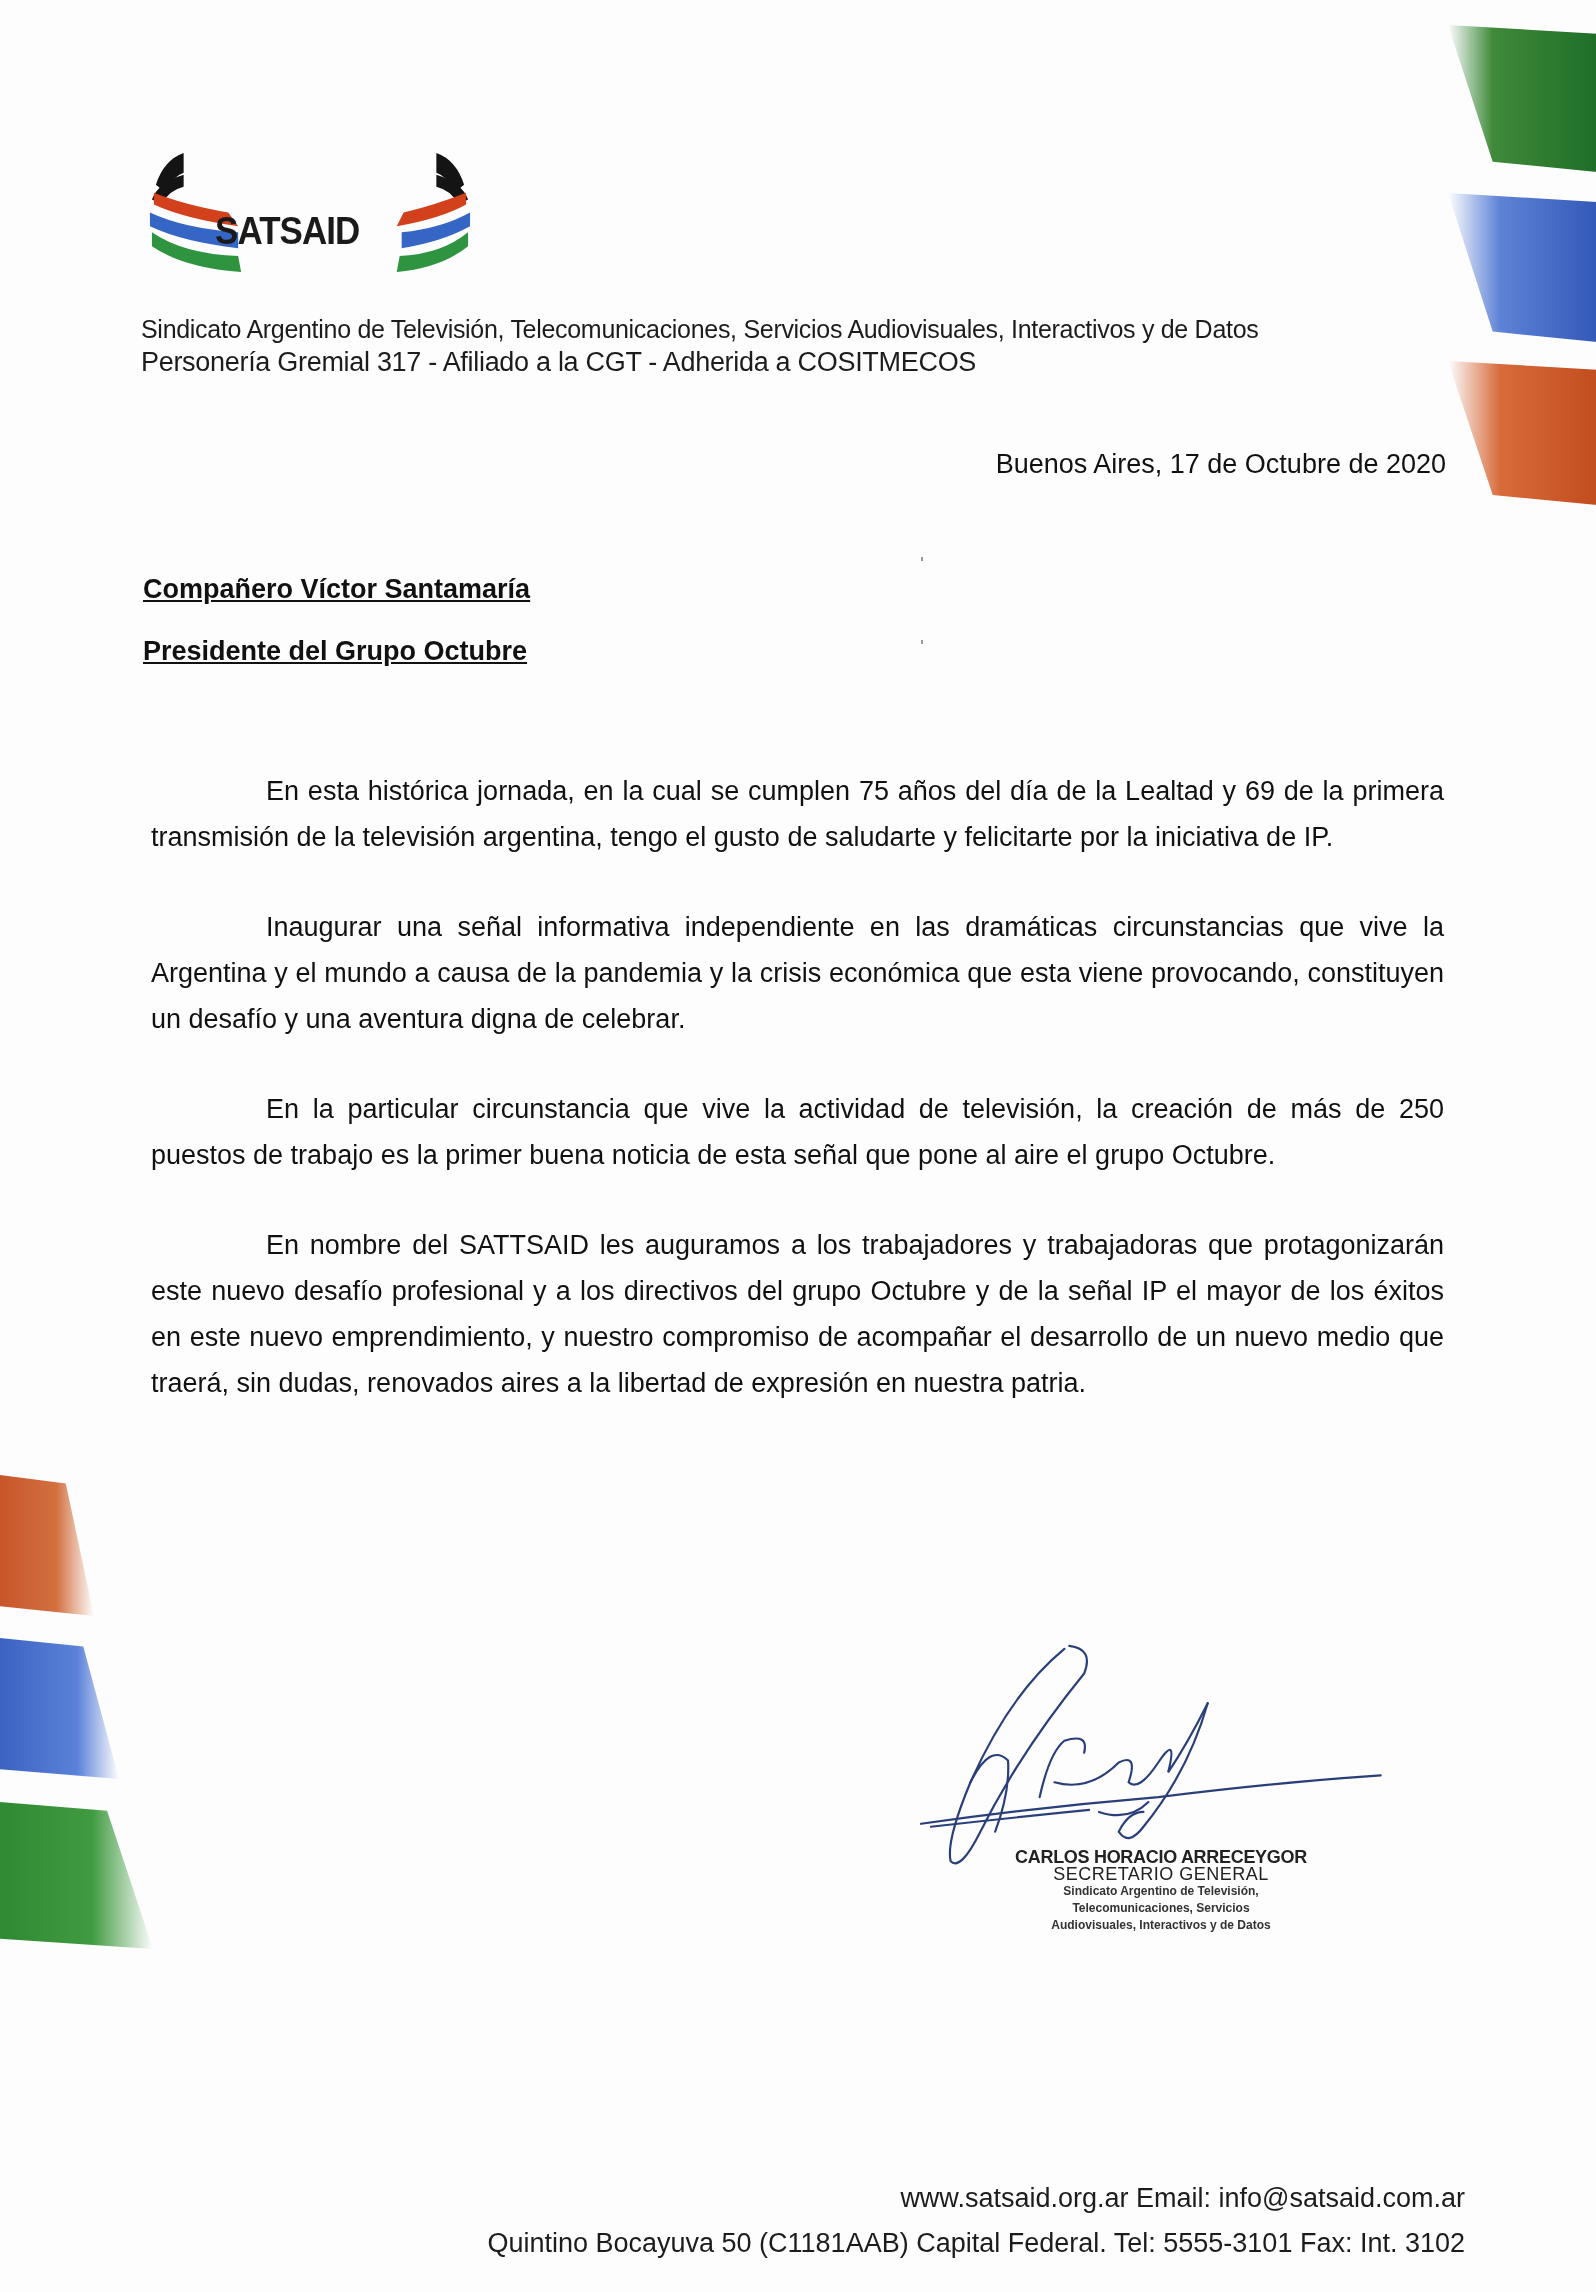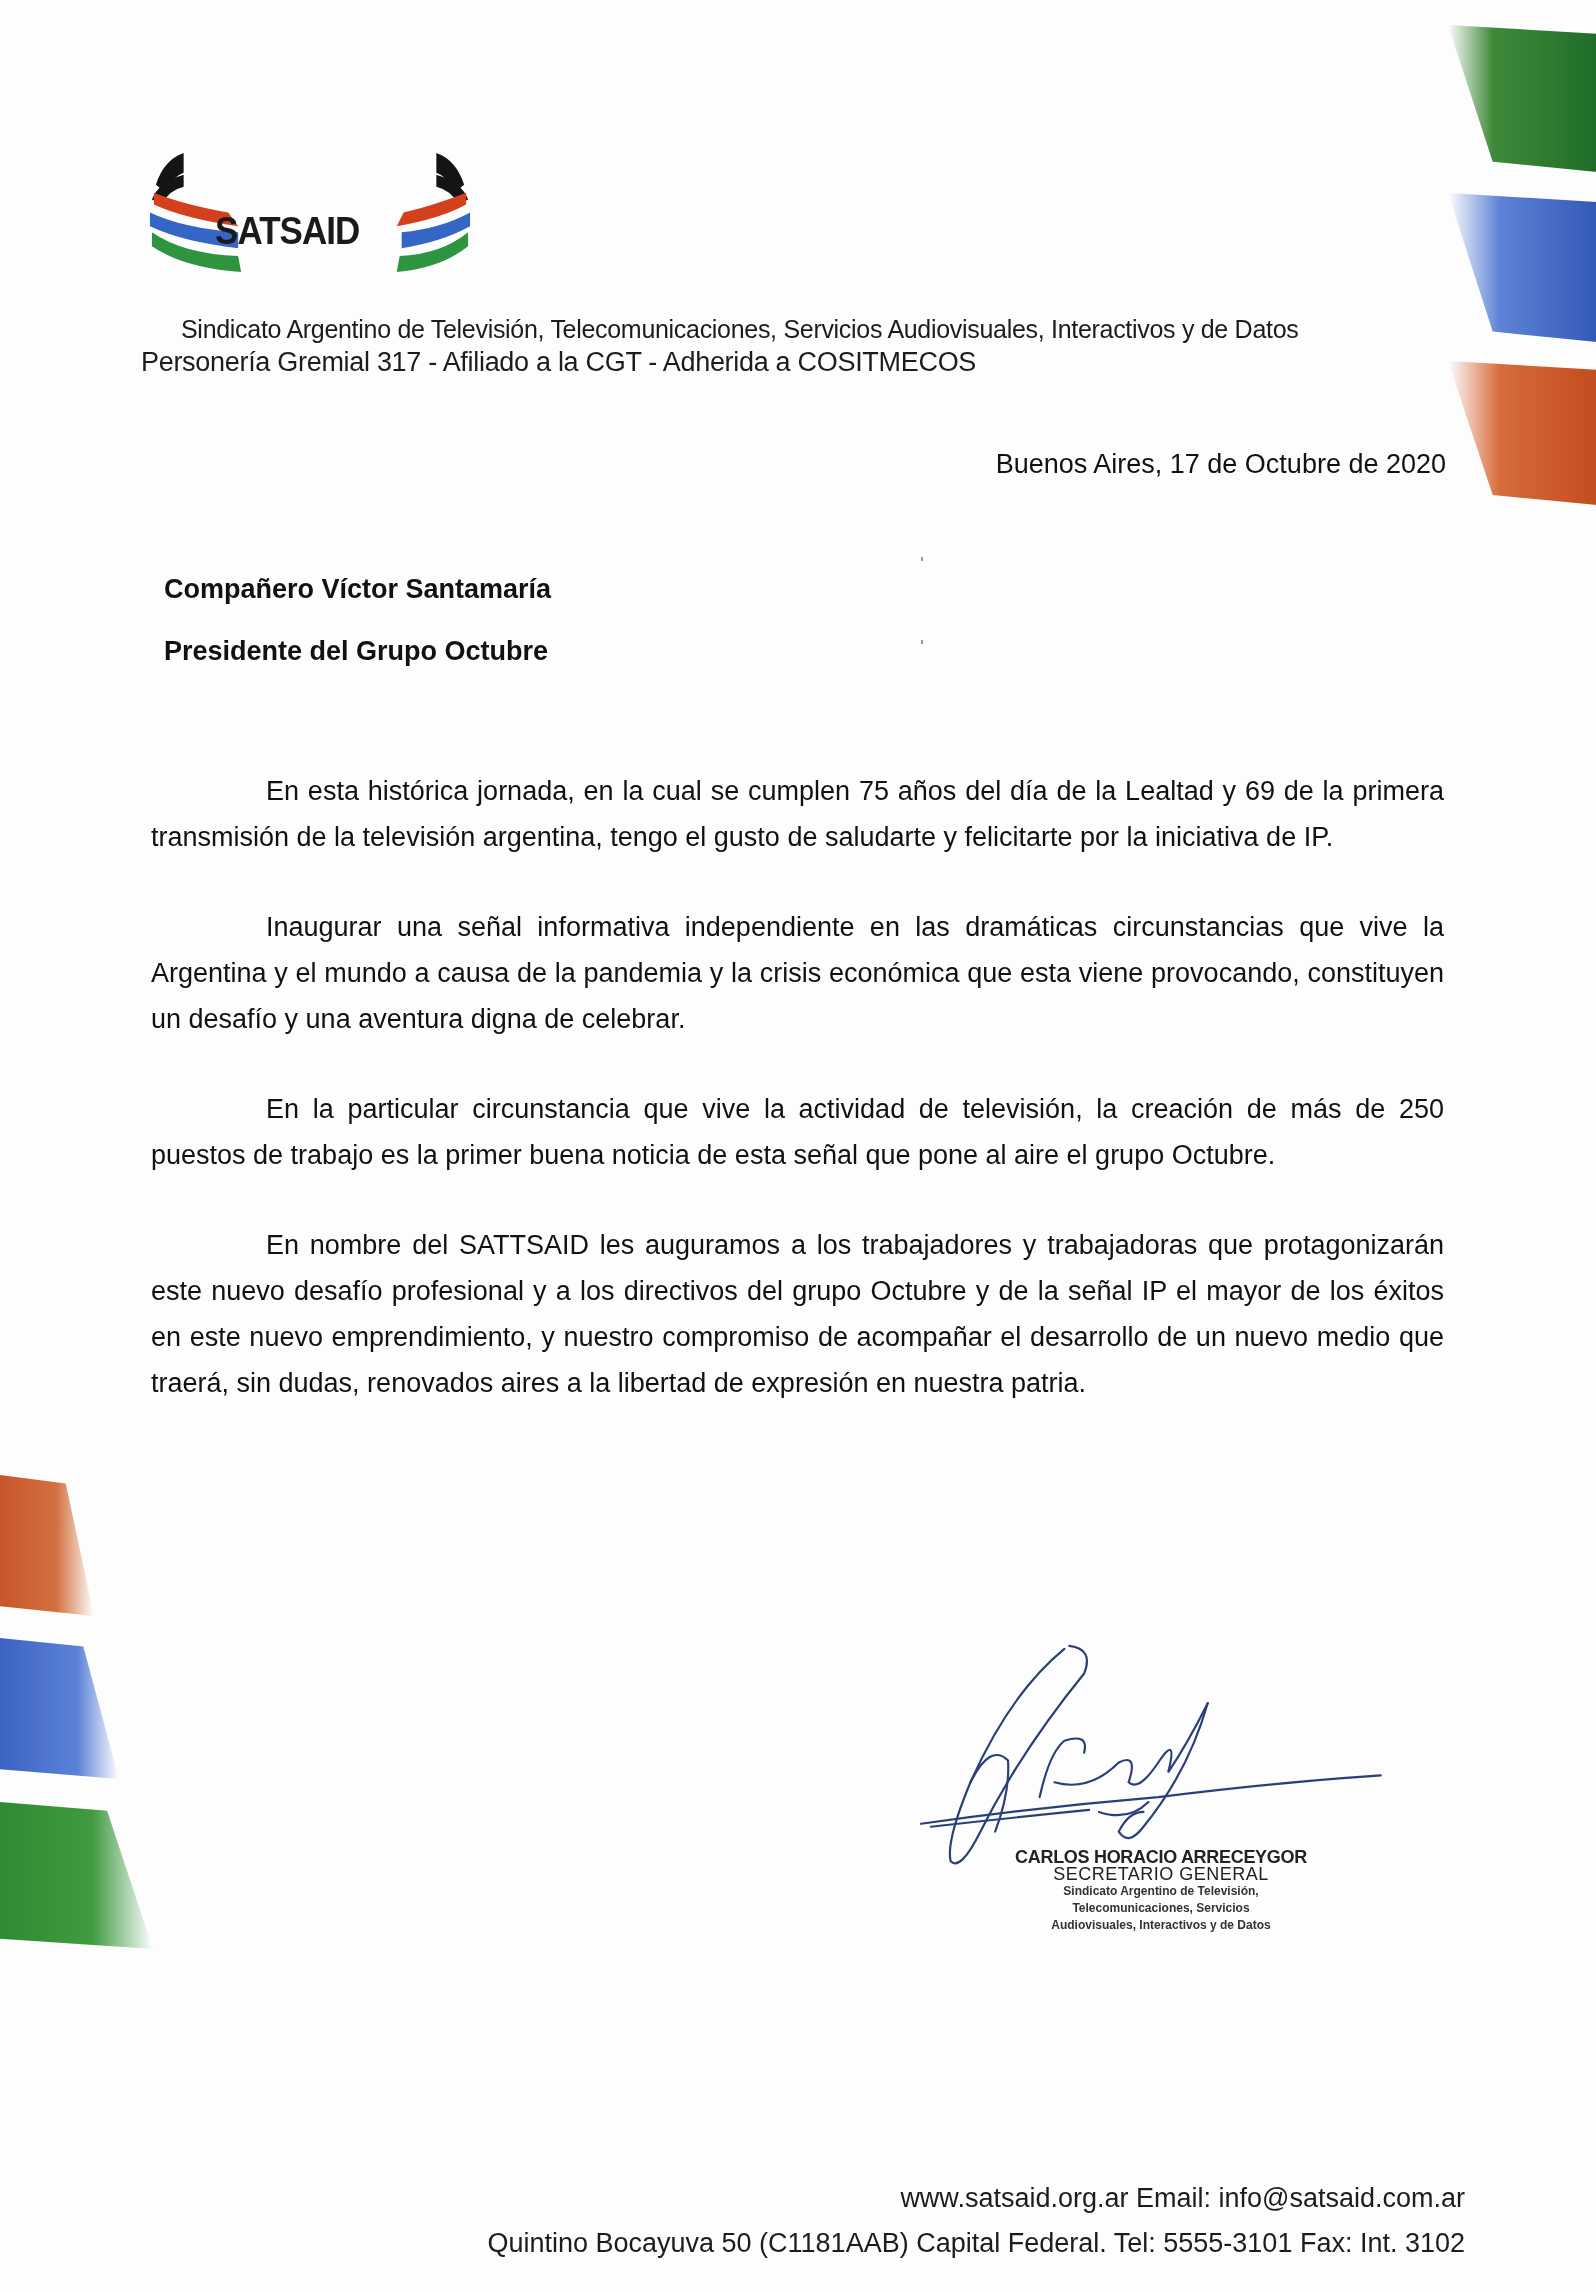"Sindicato Argentino de Televisión, Telecomunicaciones," #org-name { margin-left: 40px -> none }
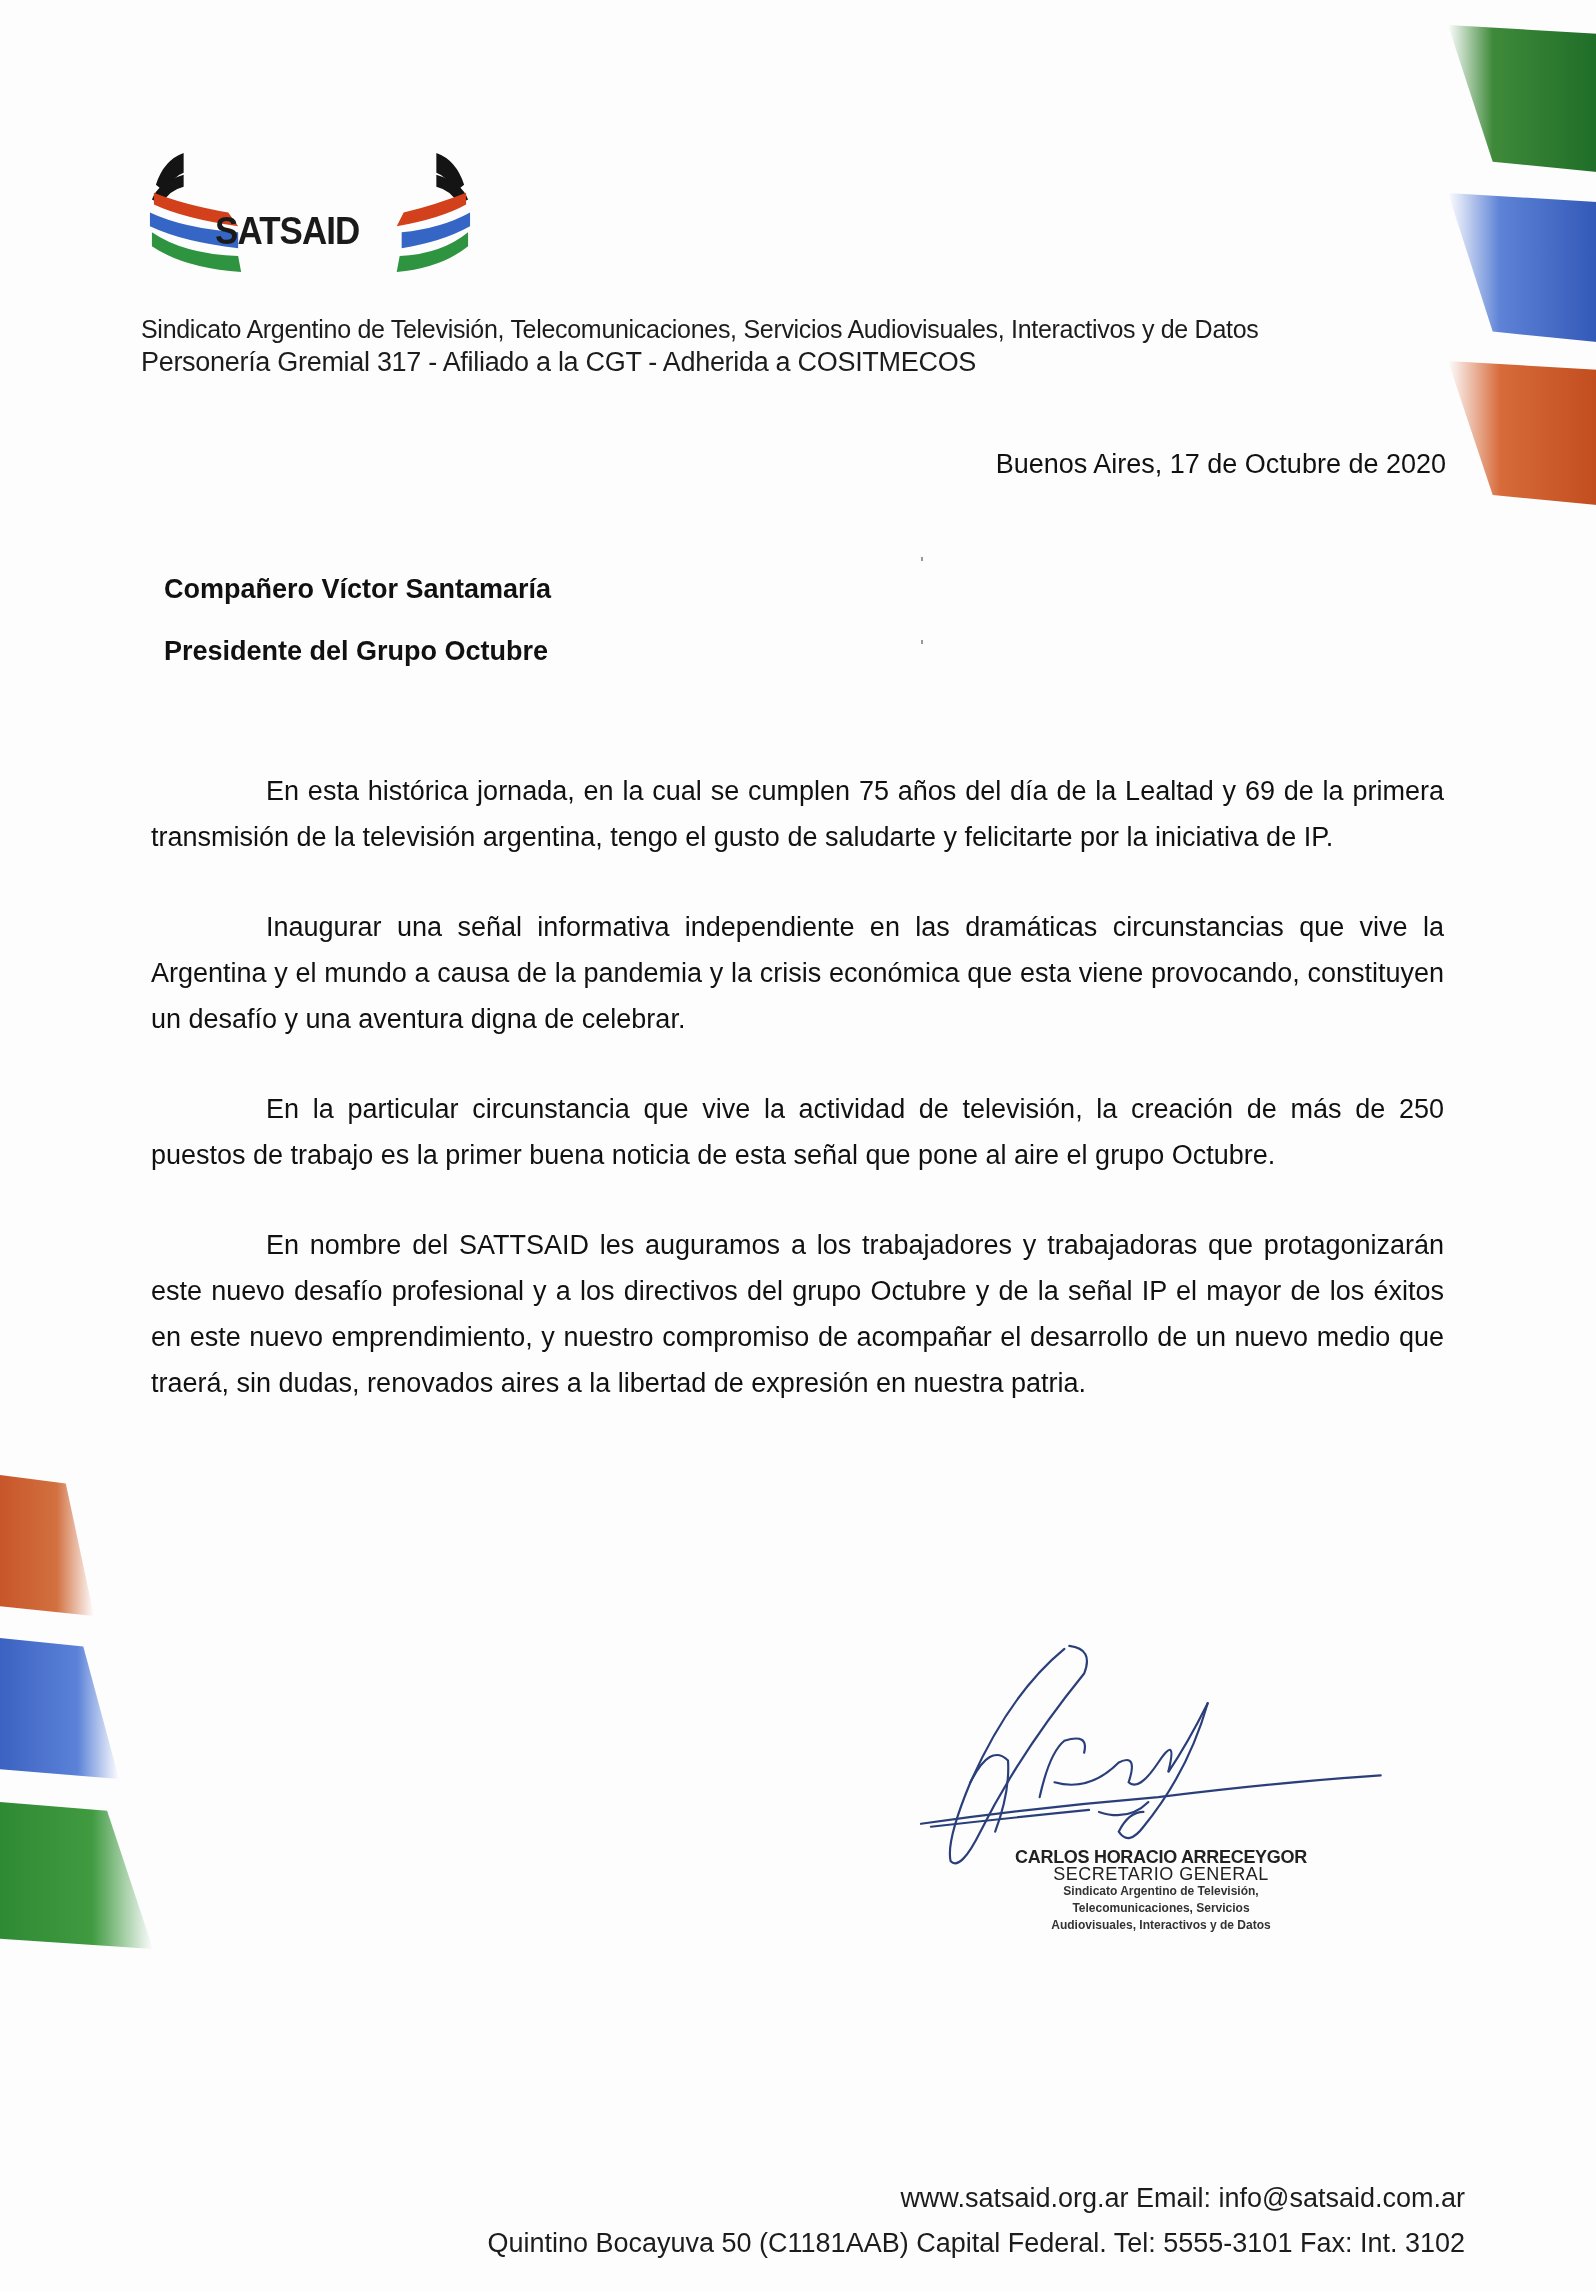"Compañero Víctor Santamaría" #recipient-name, #recipient-title { left: 164px -> 143px; text-decoration: none -> underline }
